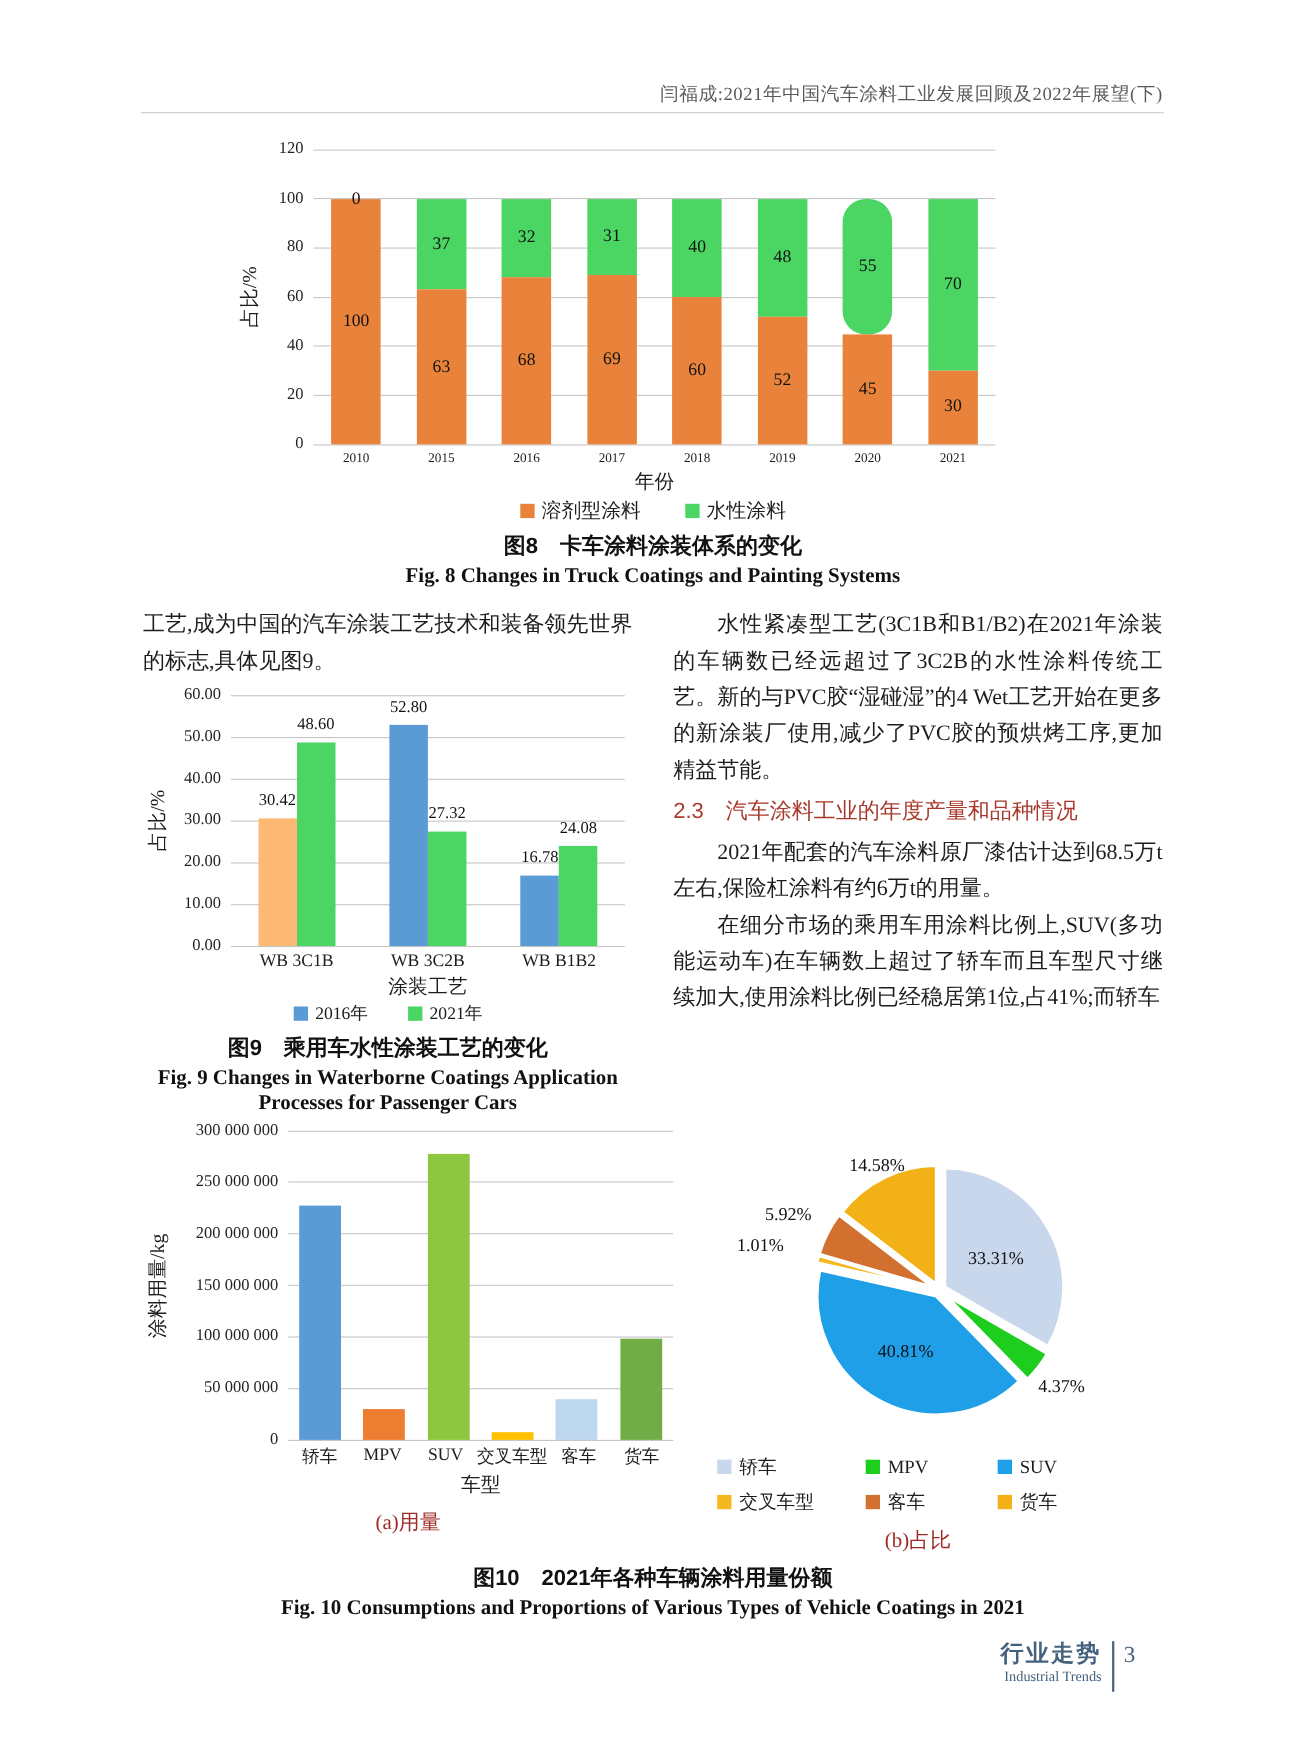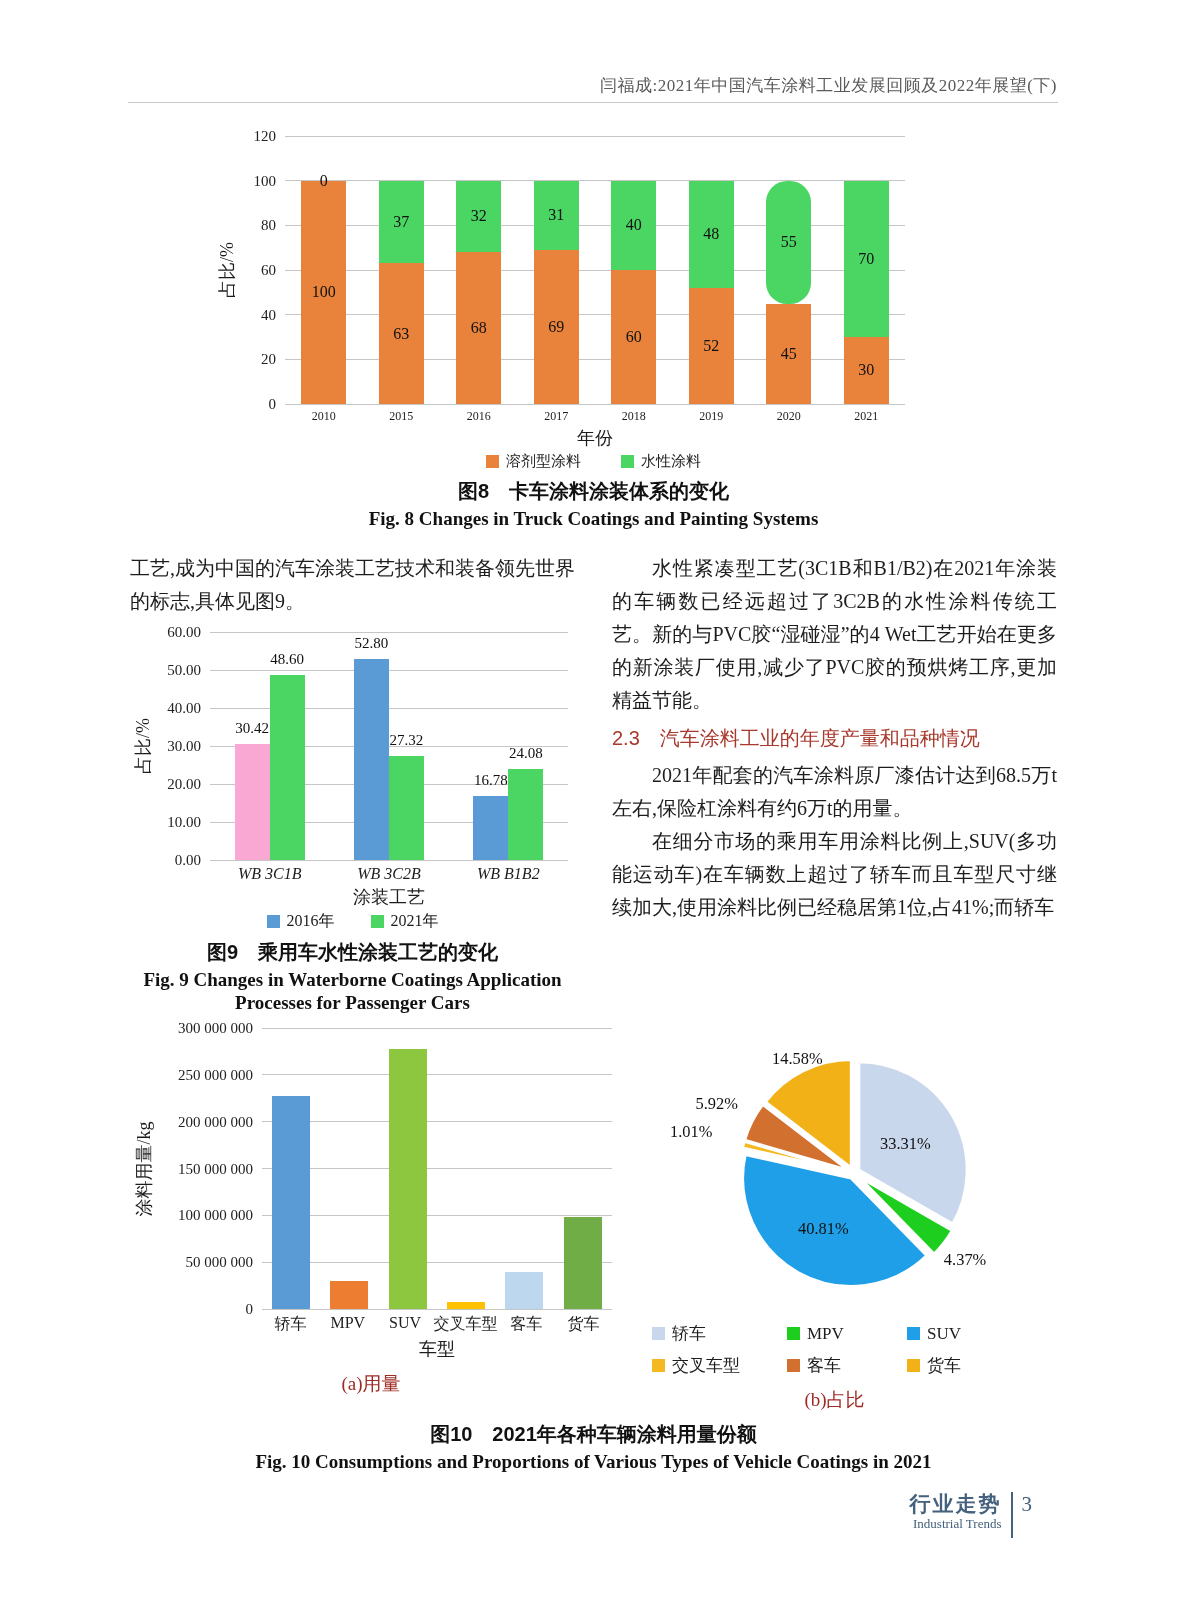"溶剂型涂料" .legend-row { font-size: 15px -> 18px }
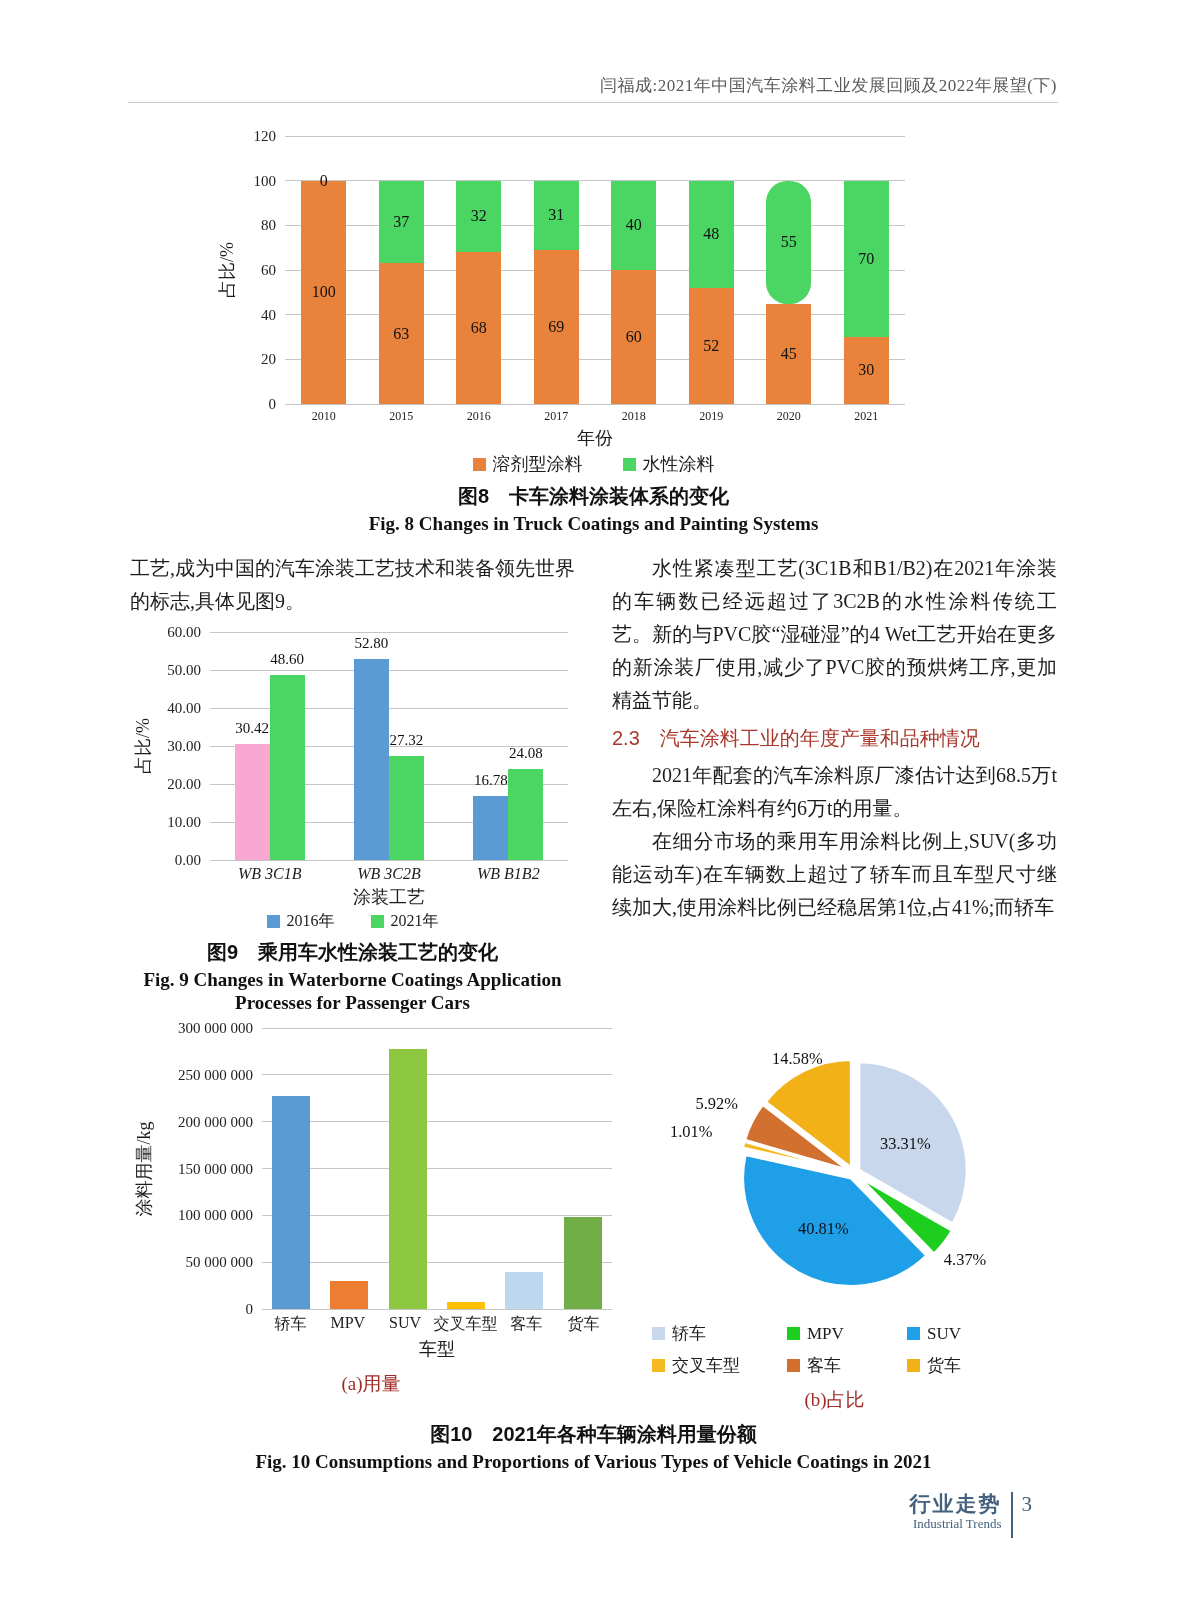"30.42" div.gbar { background: #f9a8d4 -> #fdba74 }
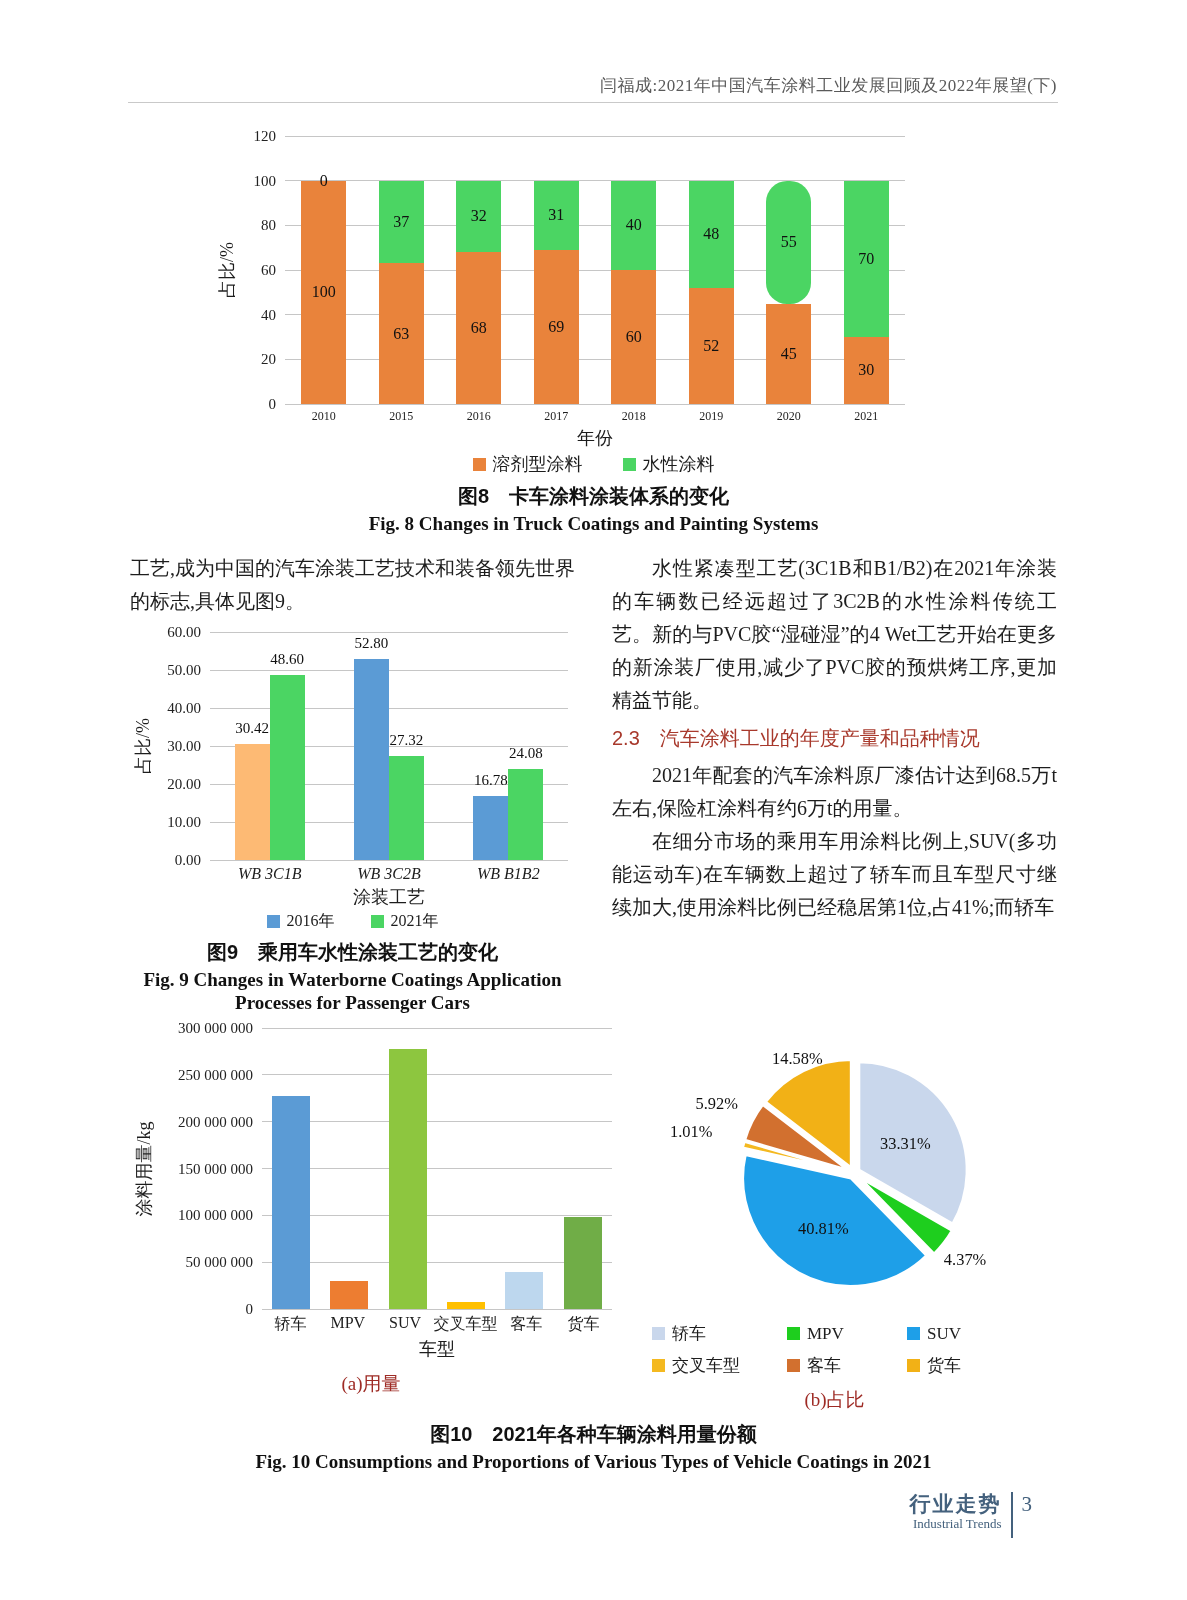"WB 3C1B" .chart9 .xtick { font-style: italic -> none }
